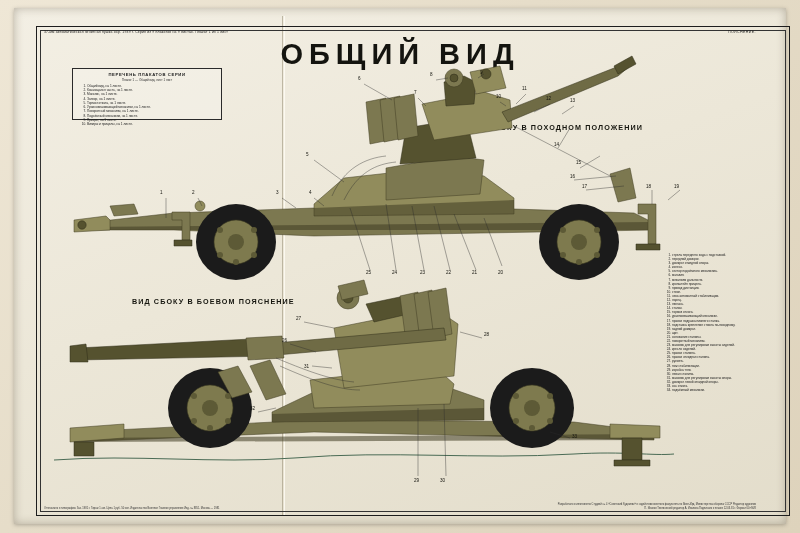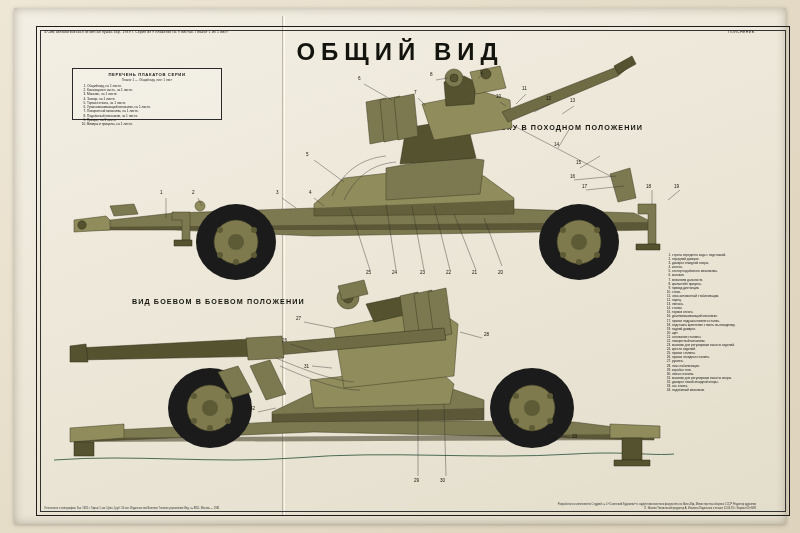"ОБЩИЙ ВИД" .title { font-size: 24px -> 29px }
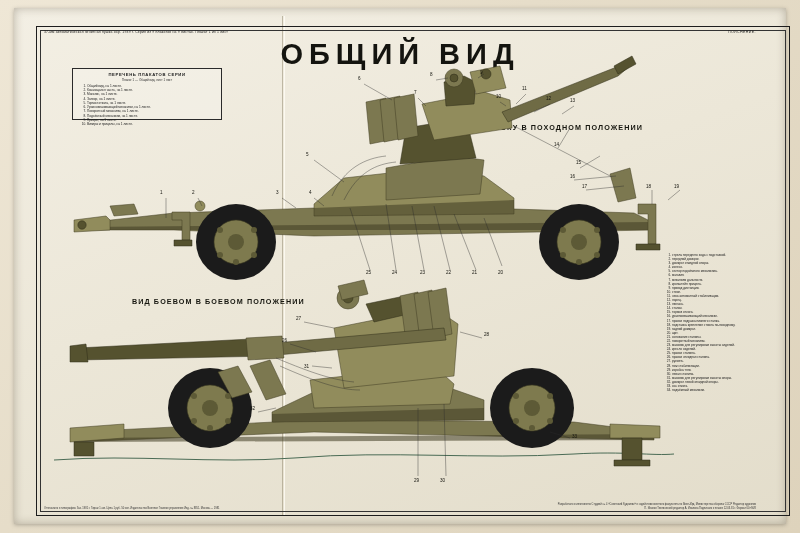"ВИД БОЕВОМ В БОЕВОМ ПОЛОЖЕНИИ" div.sublabel { text: БОЕВОМ В БОЕВОМ ПОЛОЖЕНИИ -> СБОКУ В БОЕВОМ ПОЯСНЕНИЕ }
